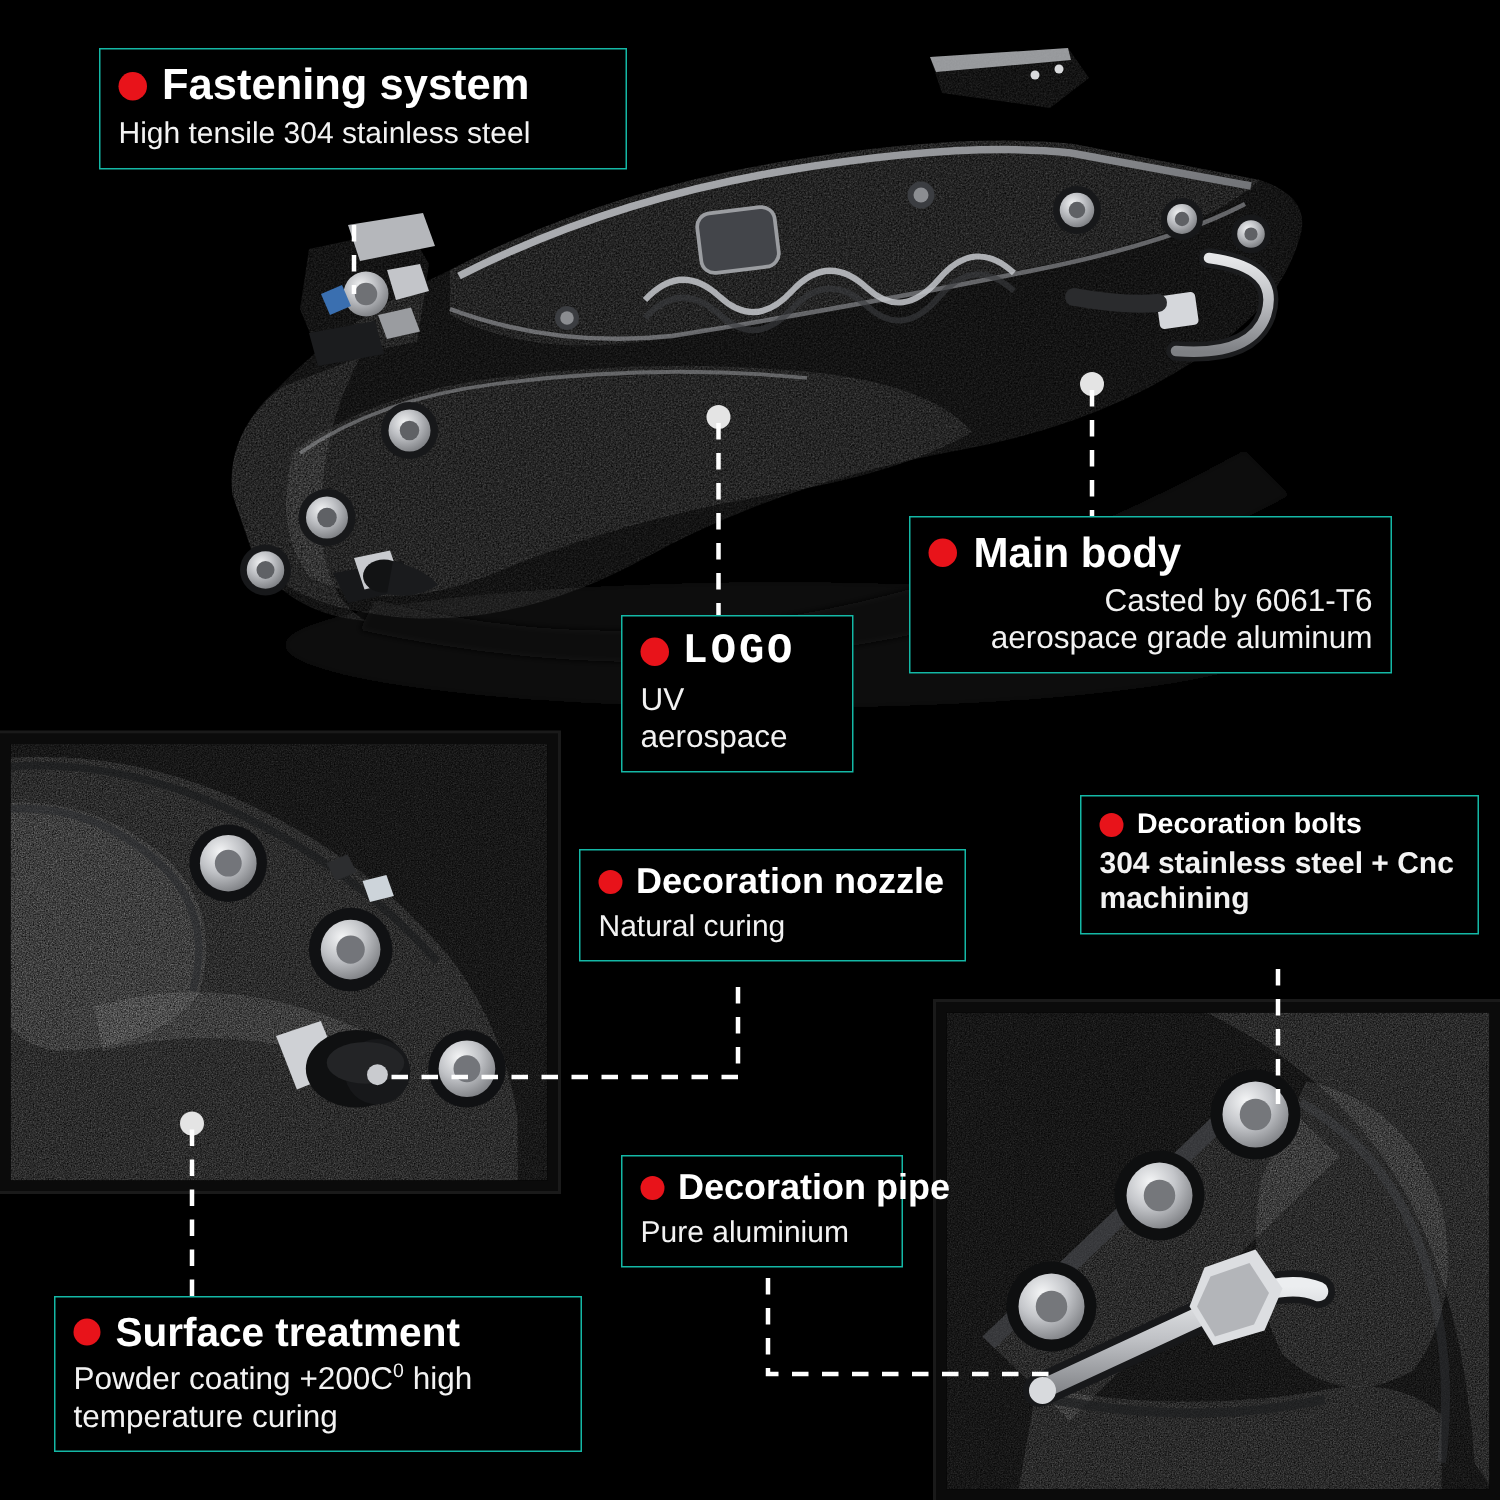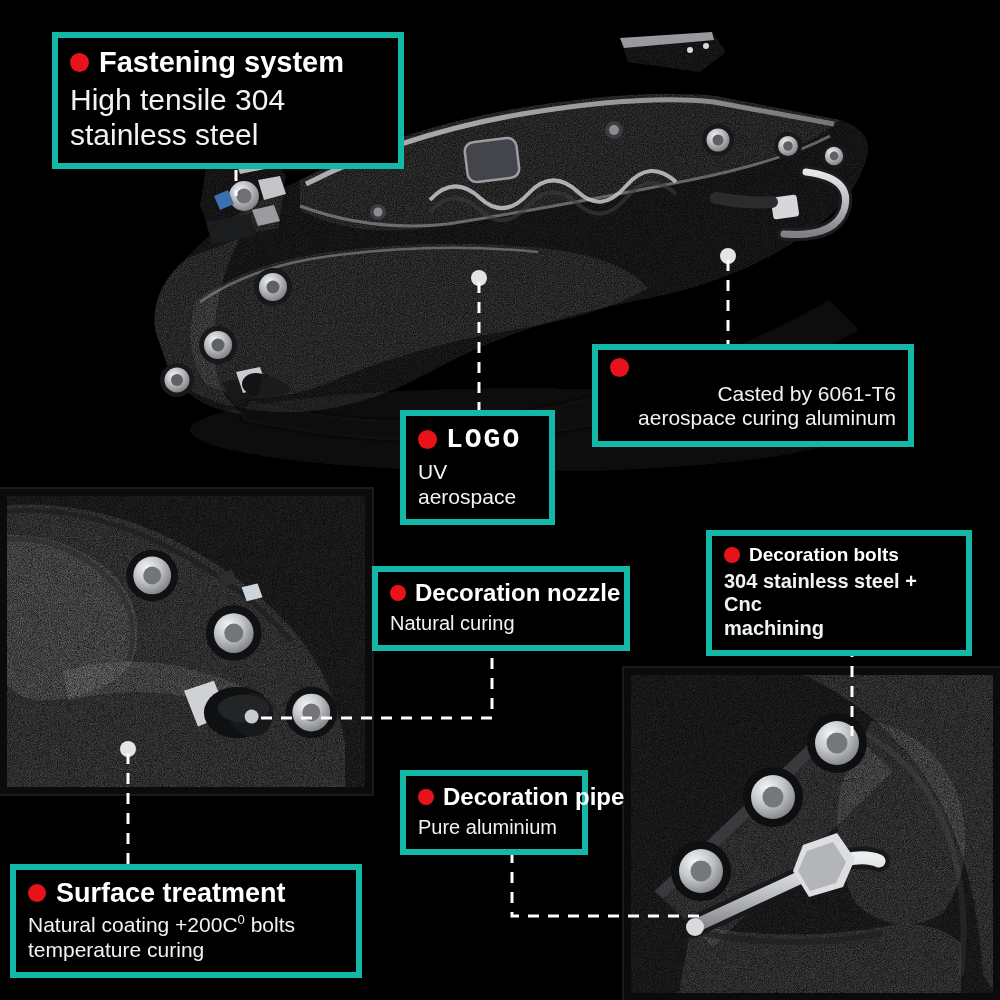"Fastening system" .callout { border: 6px solid #14b8a6 -> 1px solid #14b8a6; margin-left: none -> 14px }
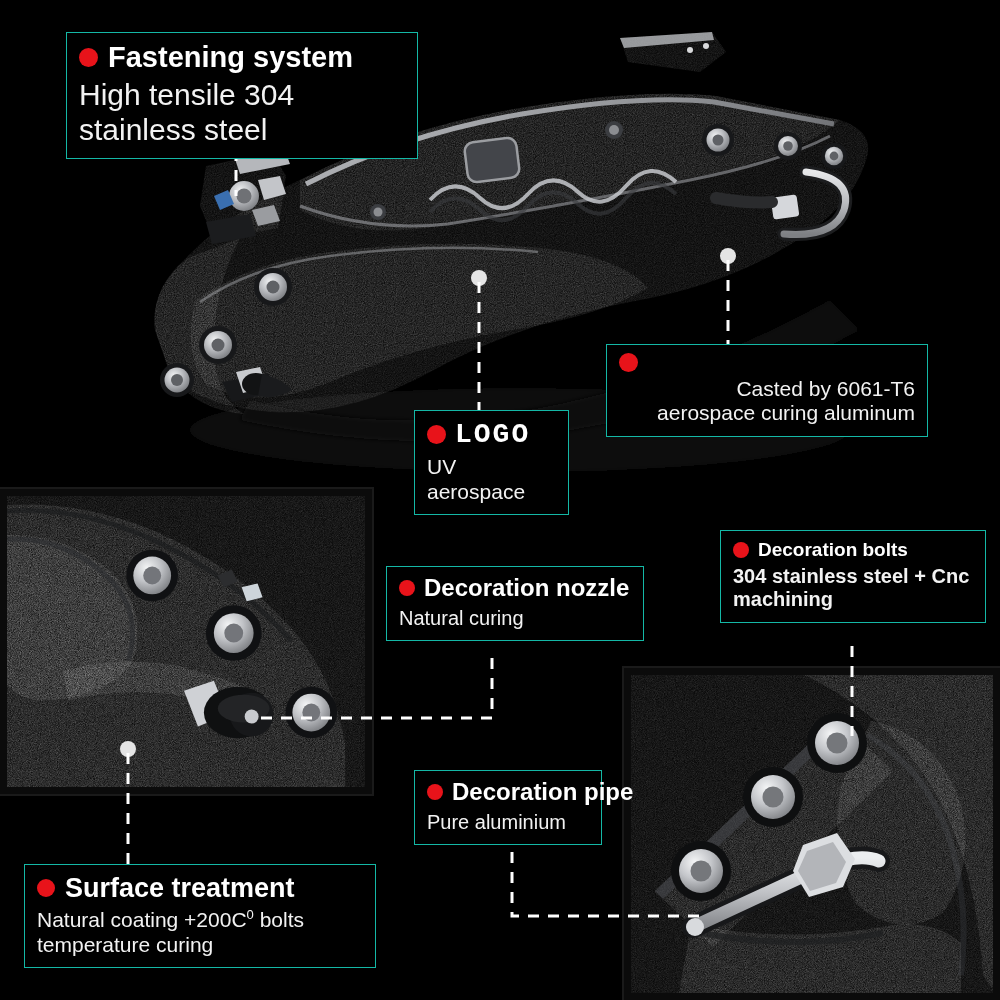"High tensile 304 stainless steel" #c-fastening .sub { font-size: 30px -> 20px }
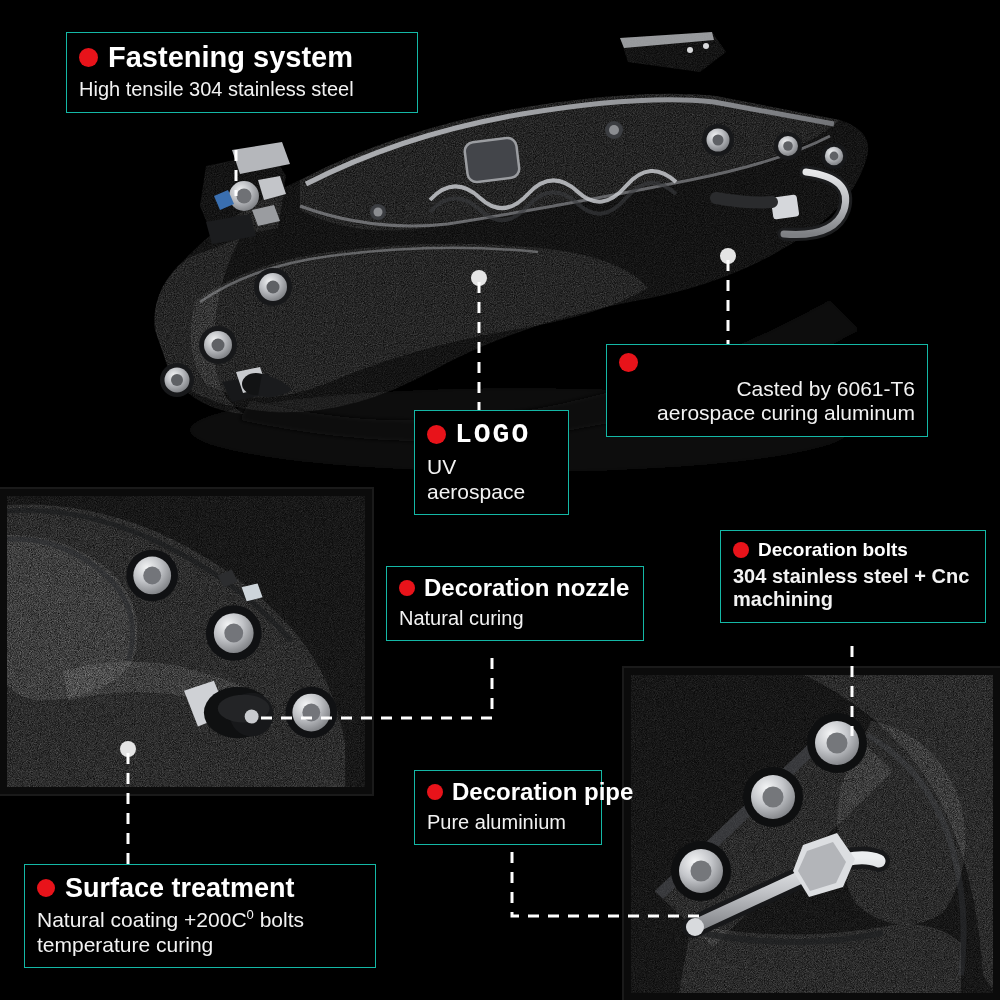"Main body" span { html: none -> <span>Main body</span> }
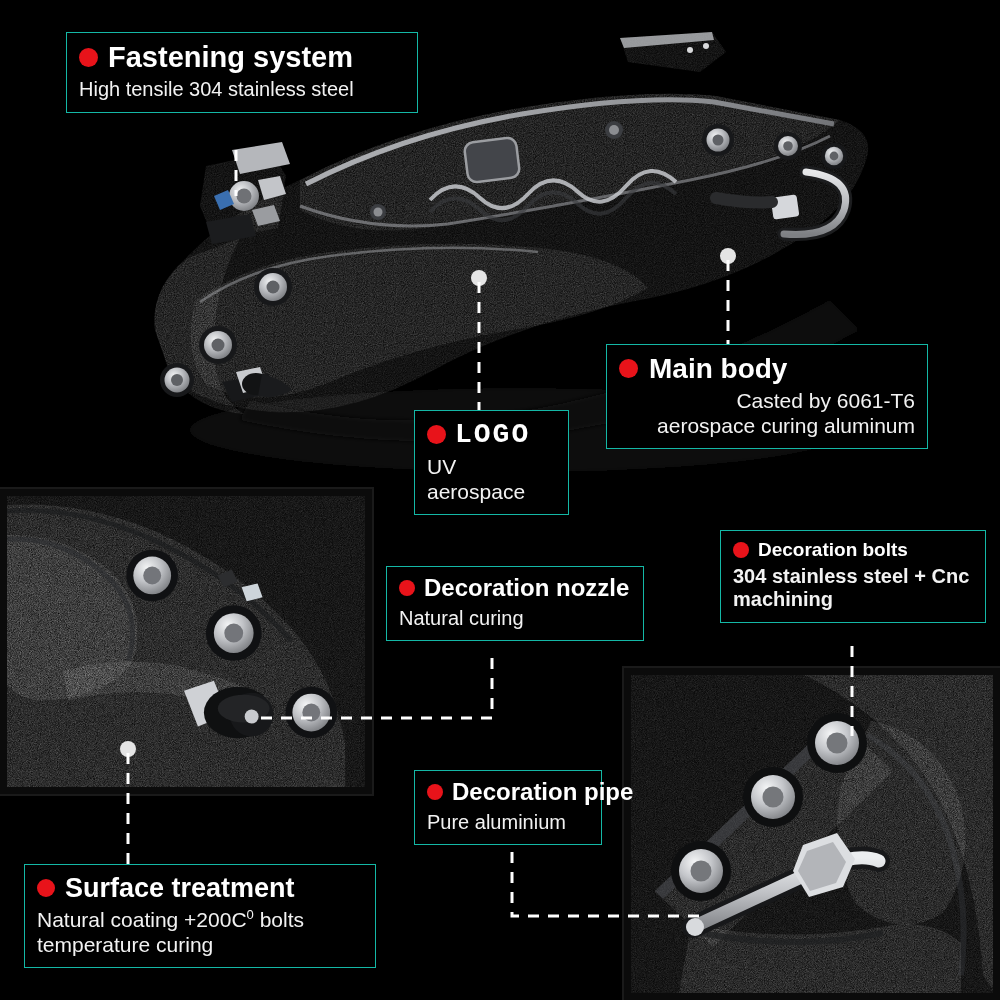"aerospace curing aluminum" div { text: curing -> grade }
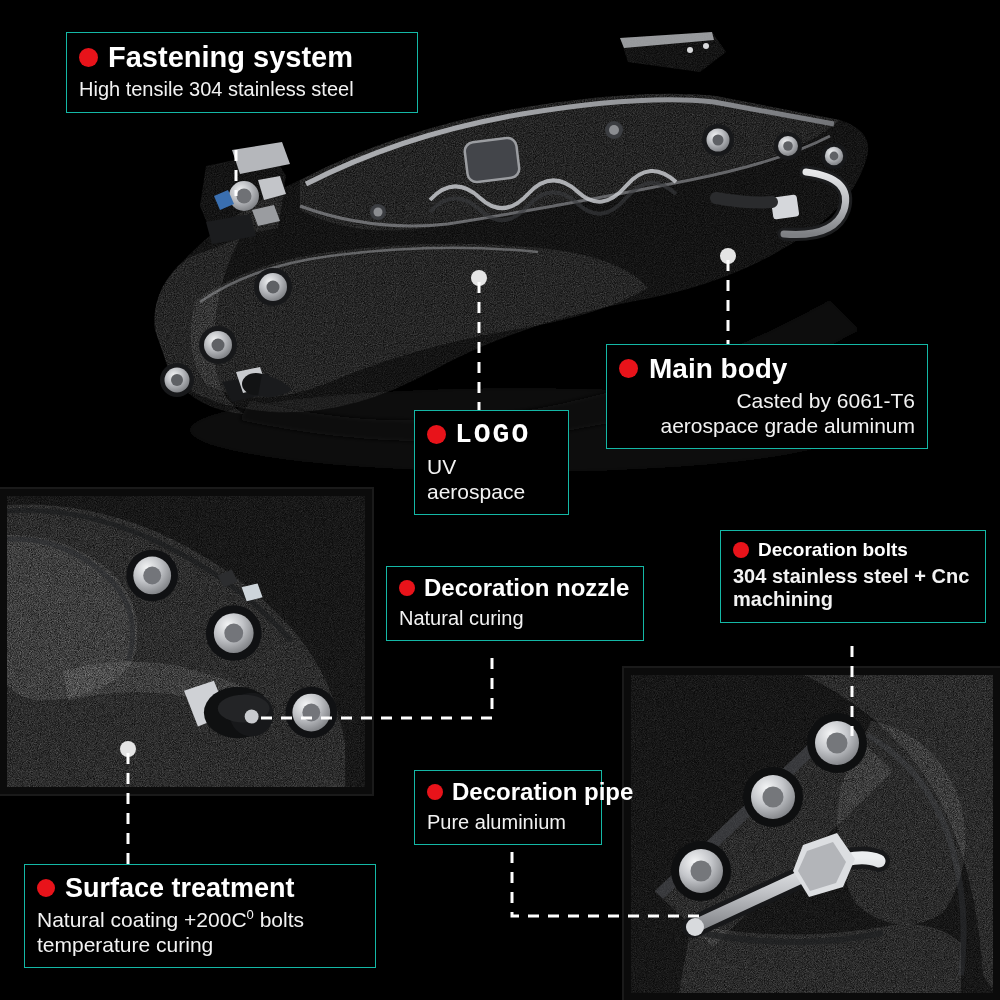"Surface treatment" #c-surface { left: 10px -> 22px }
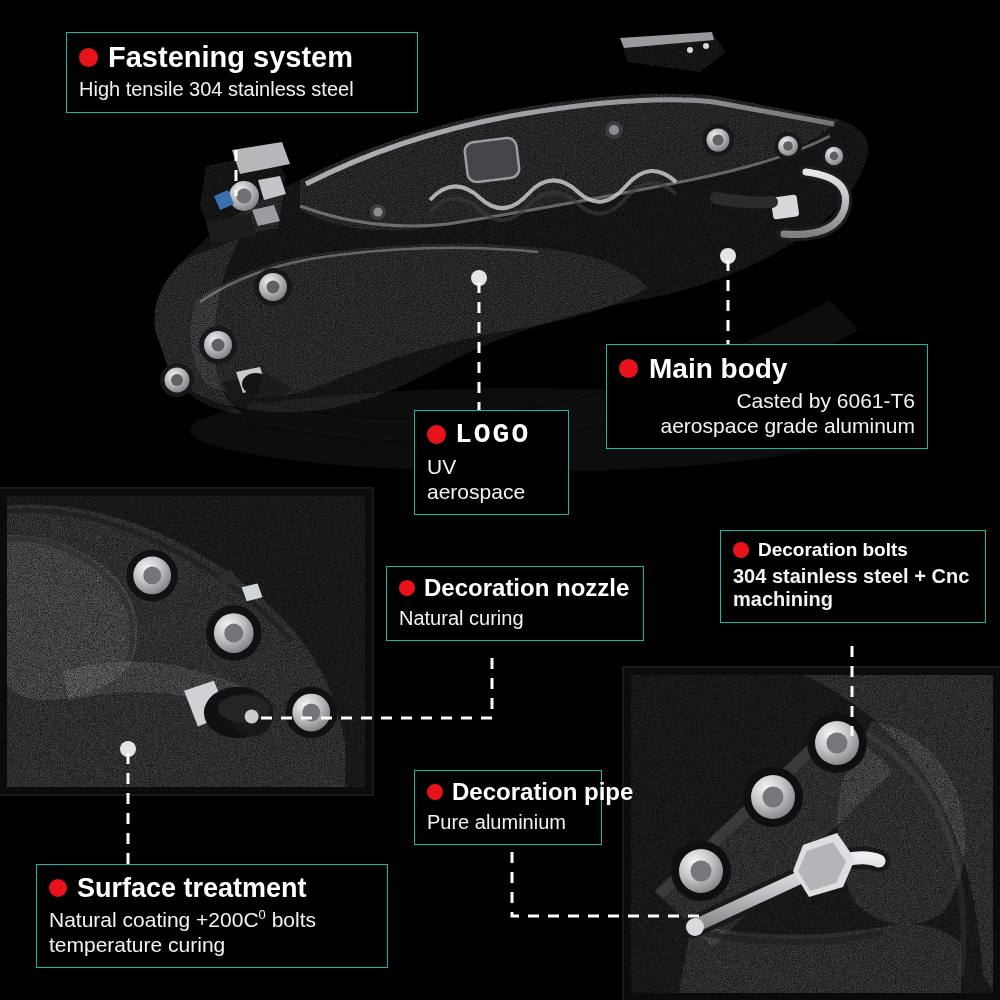"Natural coating +200C" span { text: Natural -> Powder }
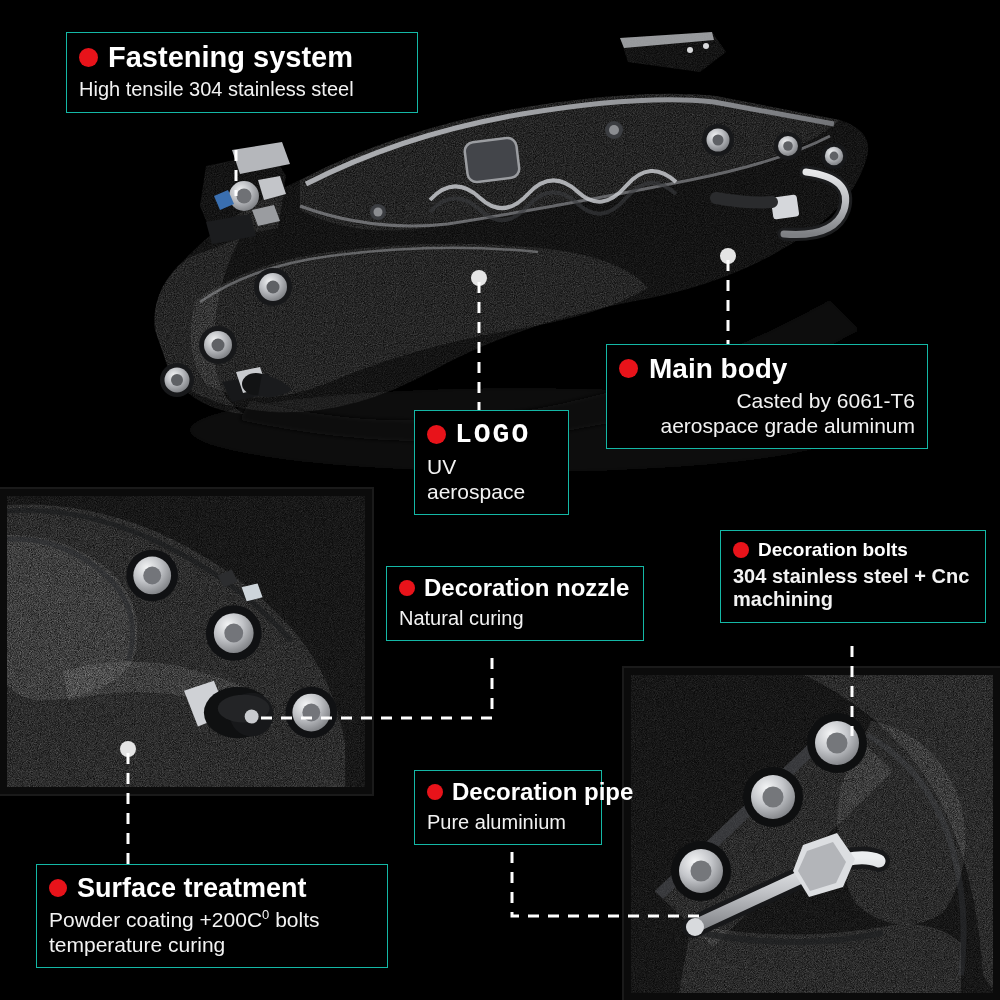"bolts" span { text: bolts -> high }
